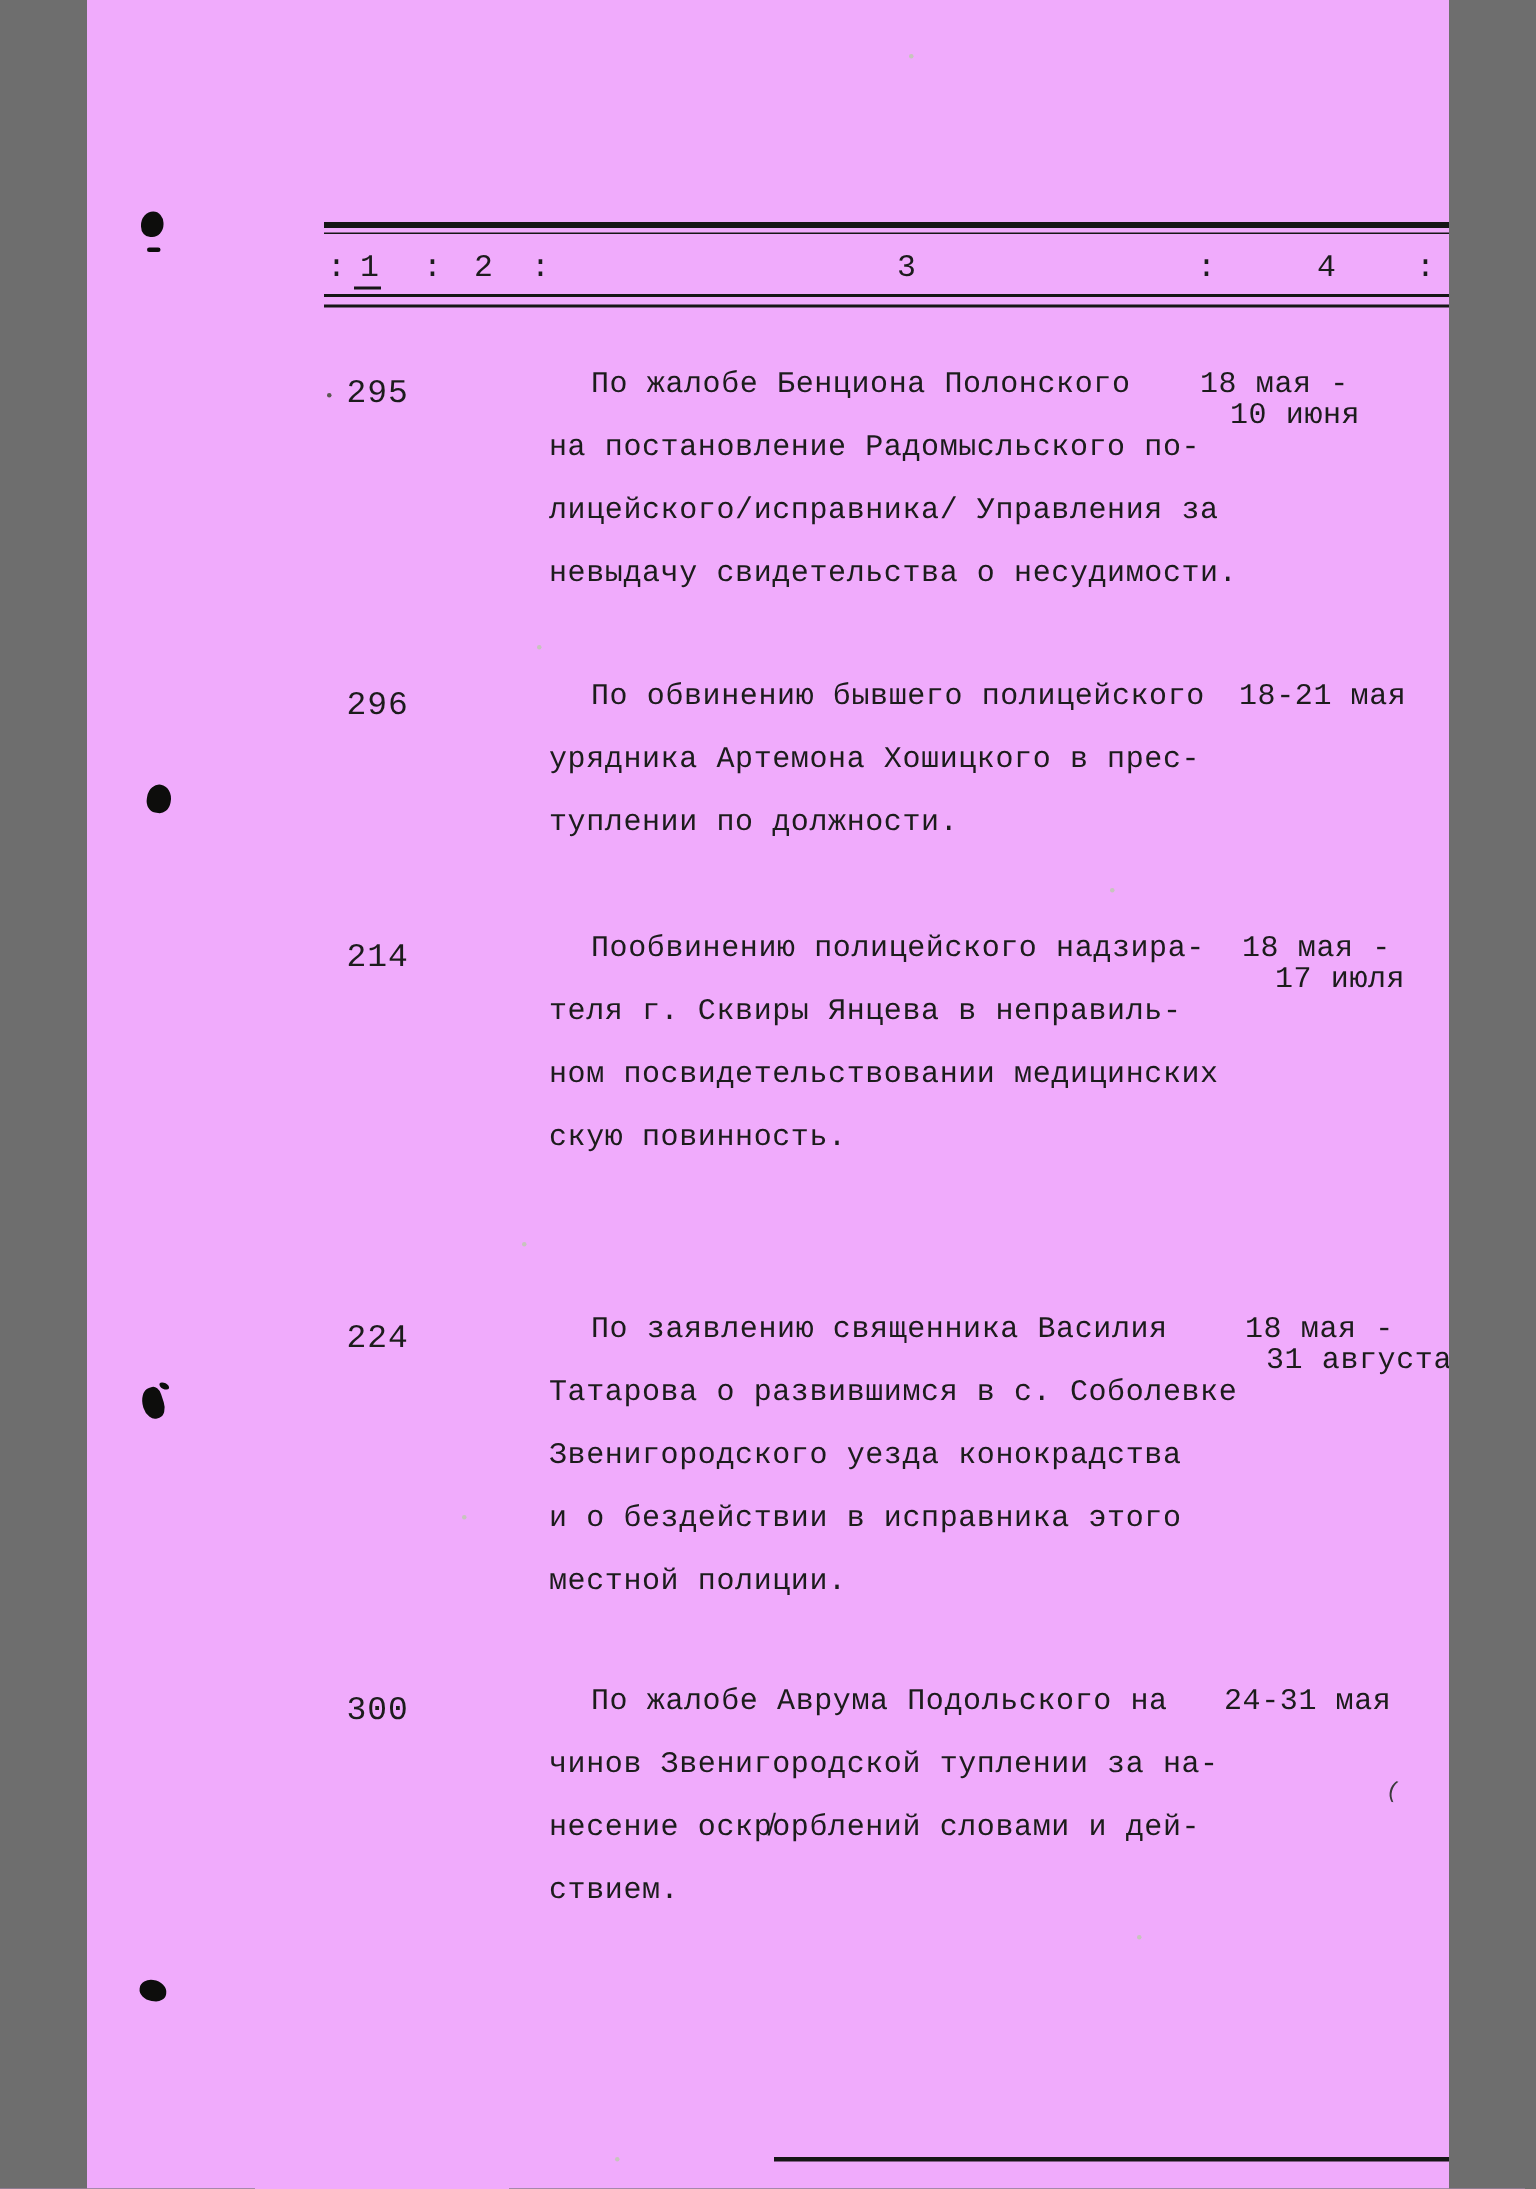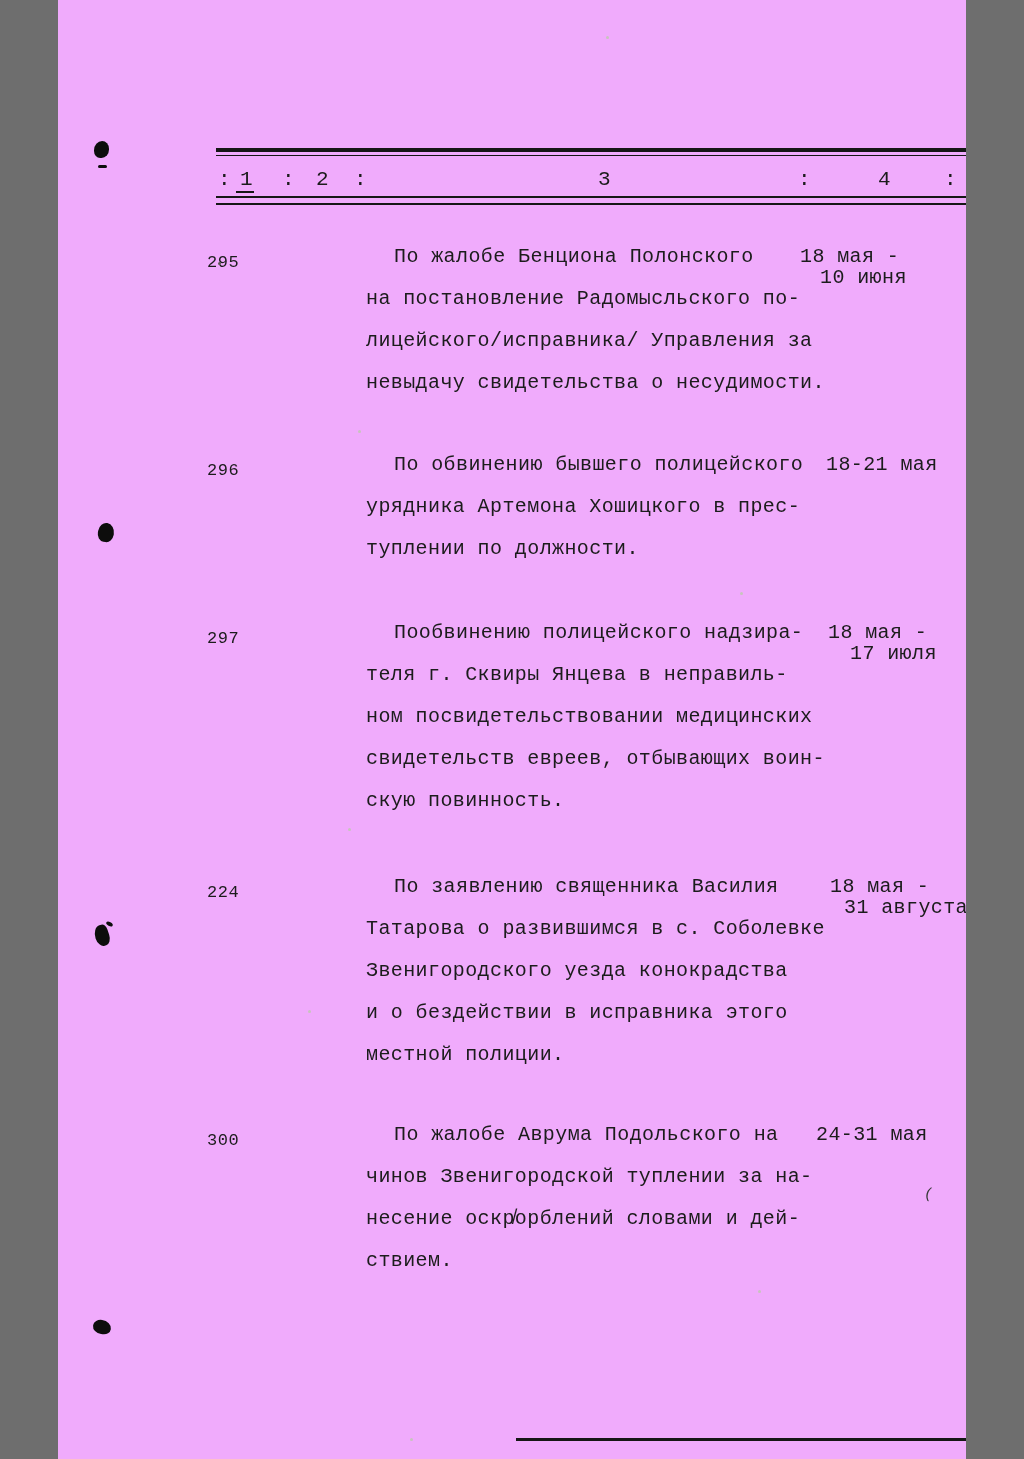"295" .num { font-size: 17px -> 22px; left: 149px -> 173px }
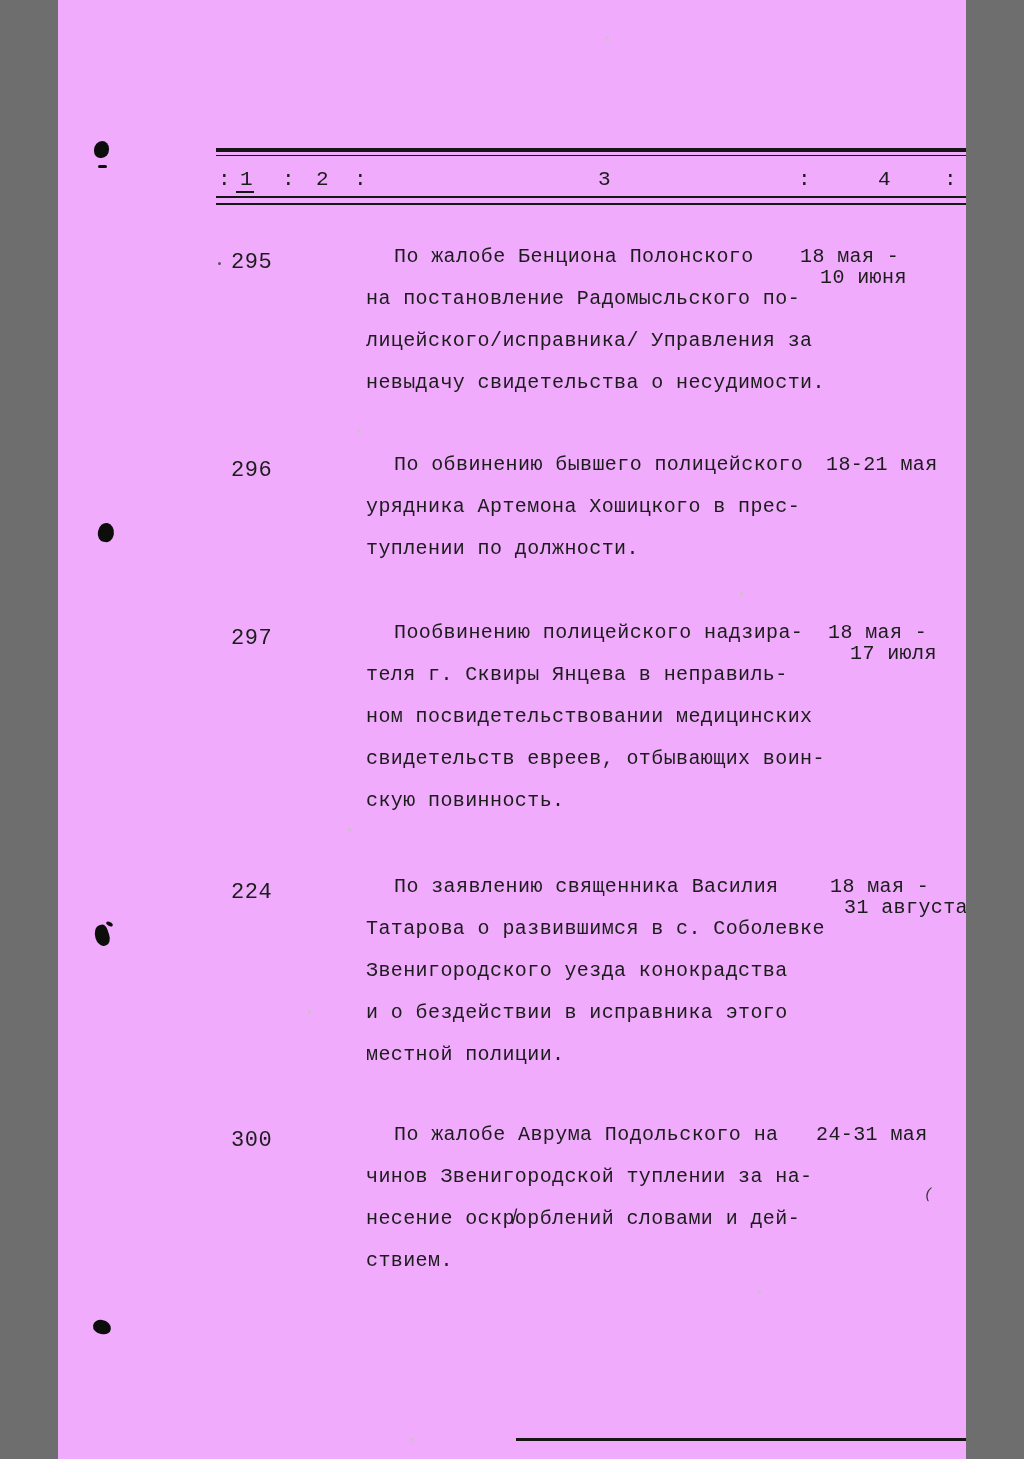"297" div.num { text: 297 -> 214 }
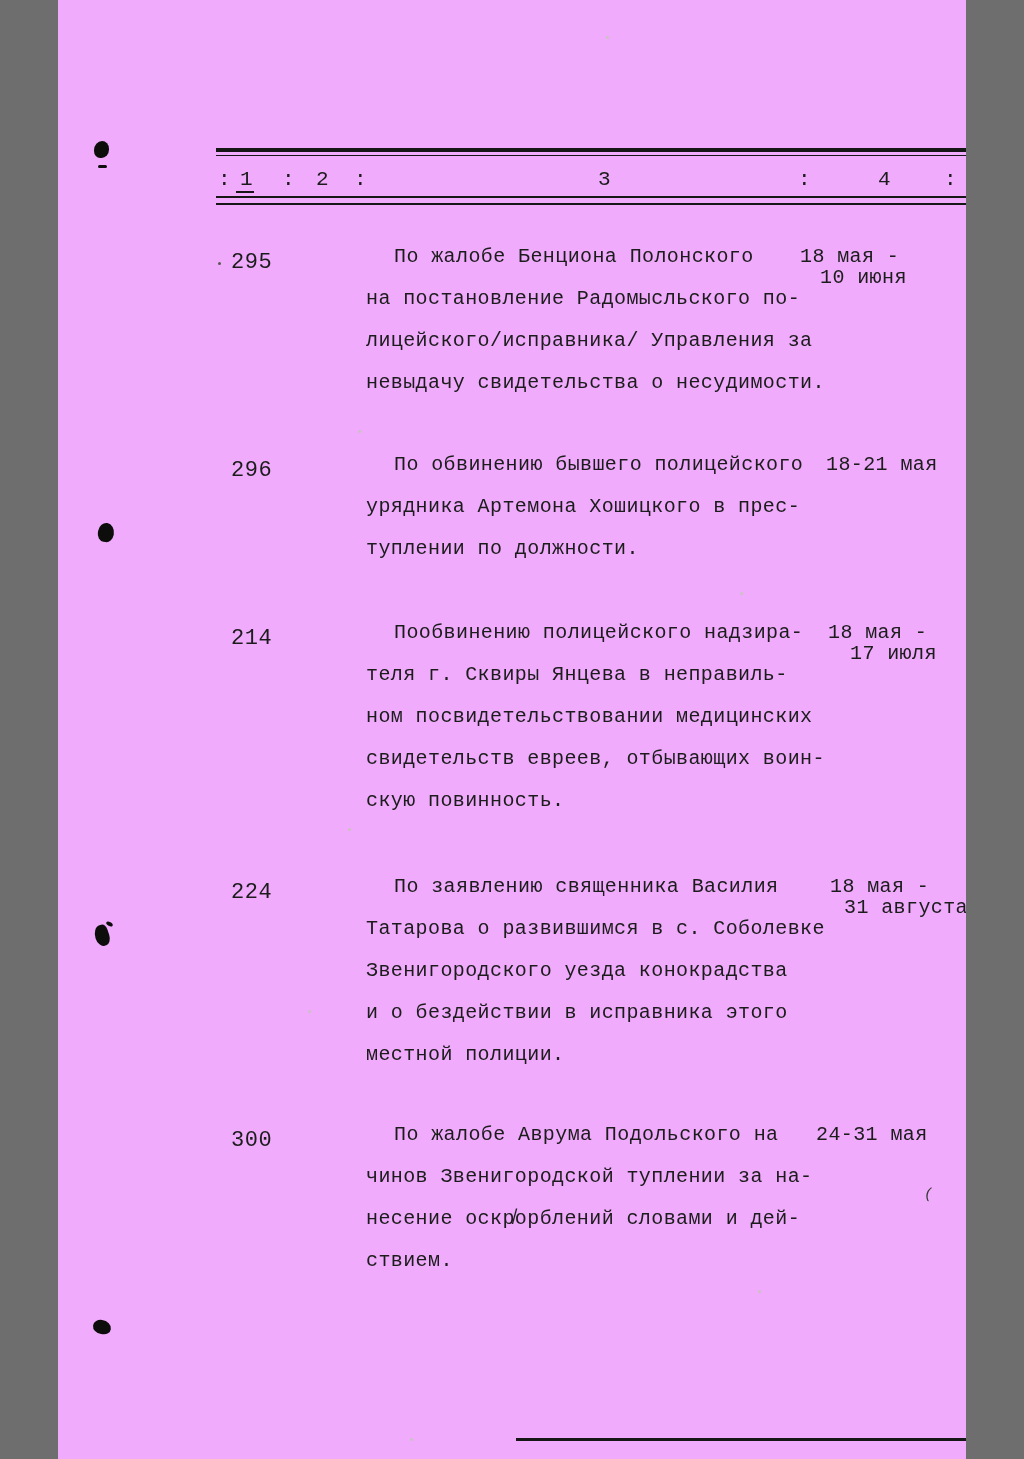"свидетельств евреев, отбывающих воин-" div.line { html: <div>свидетельств евреев, отбывающих воин-</div> -> none }
